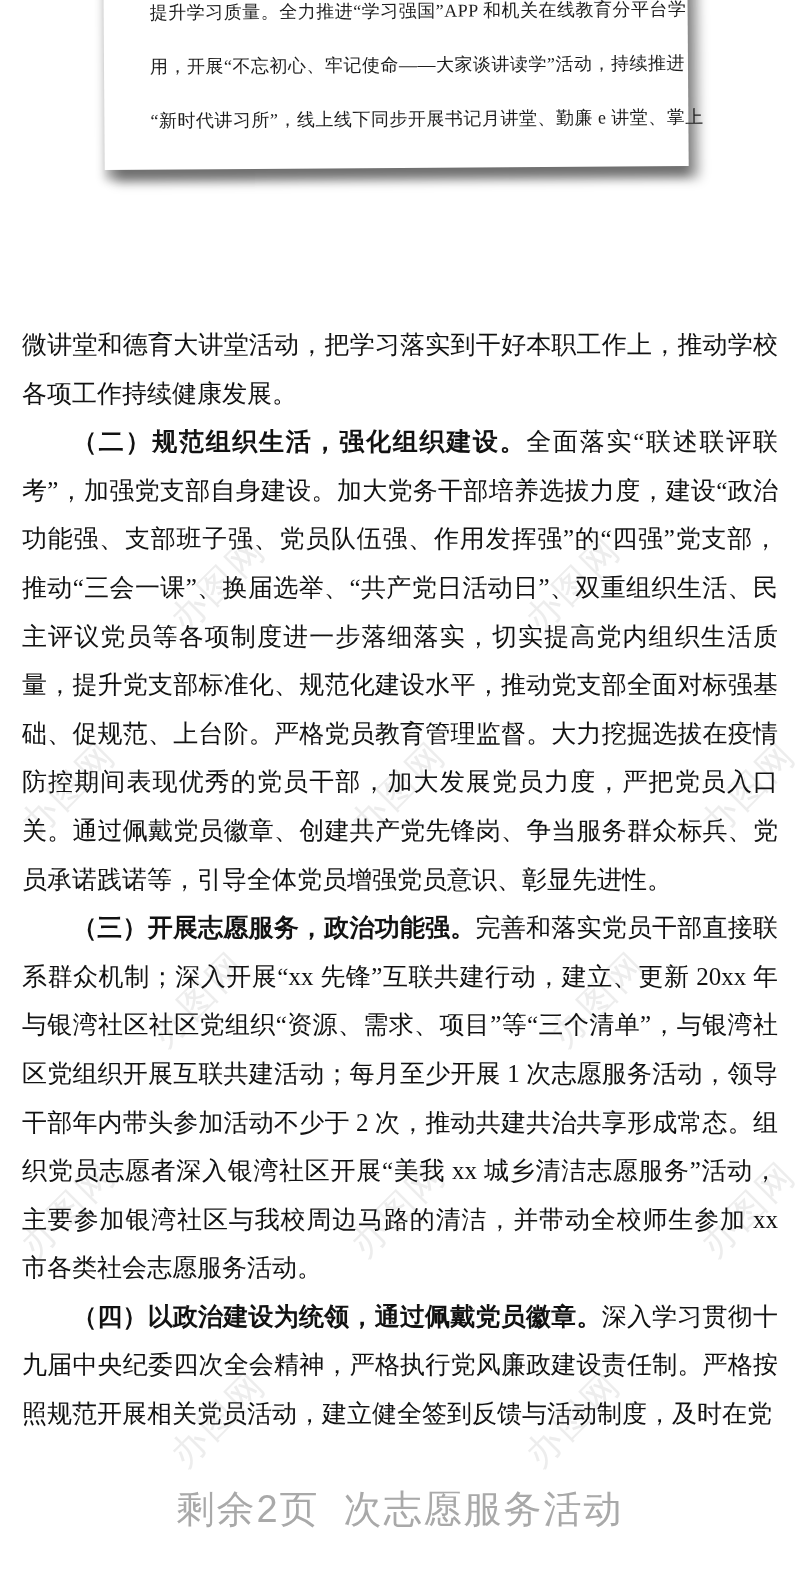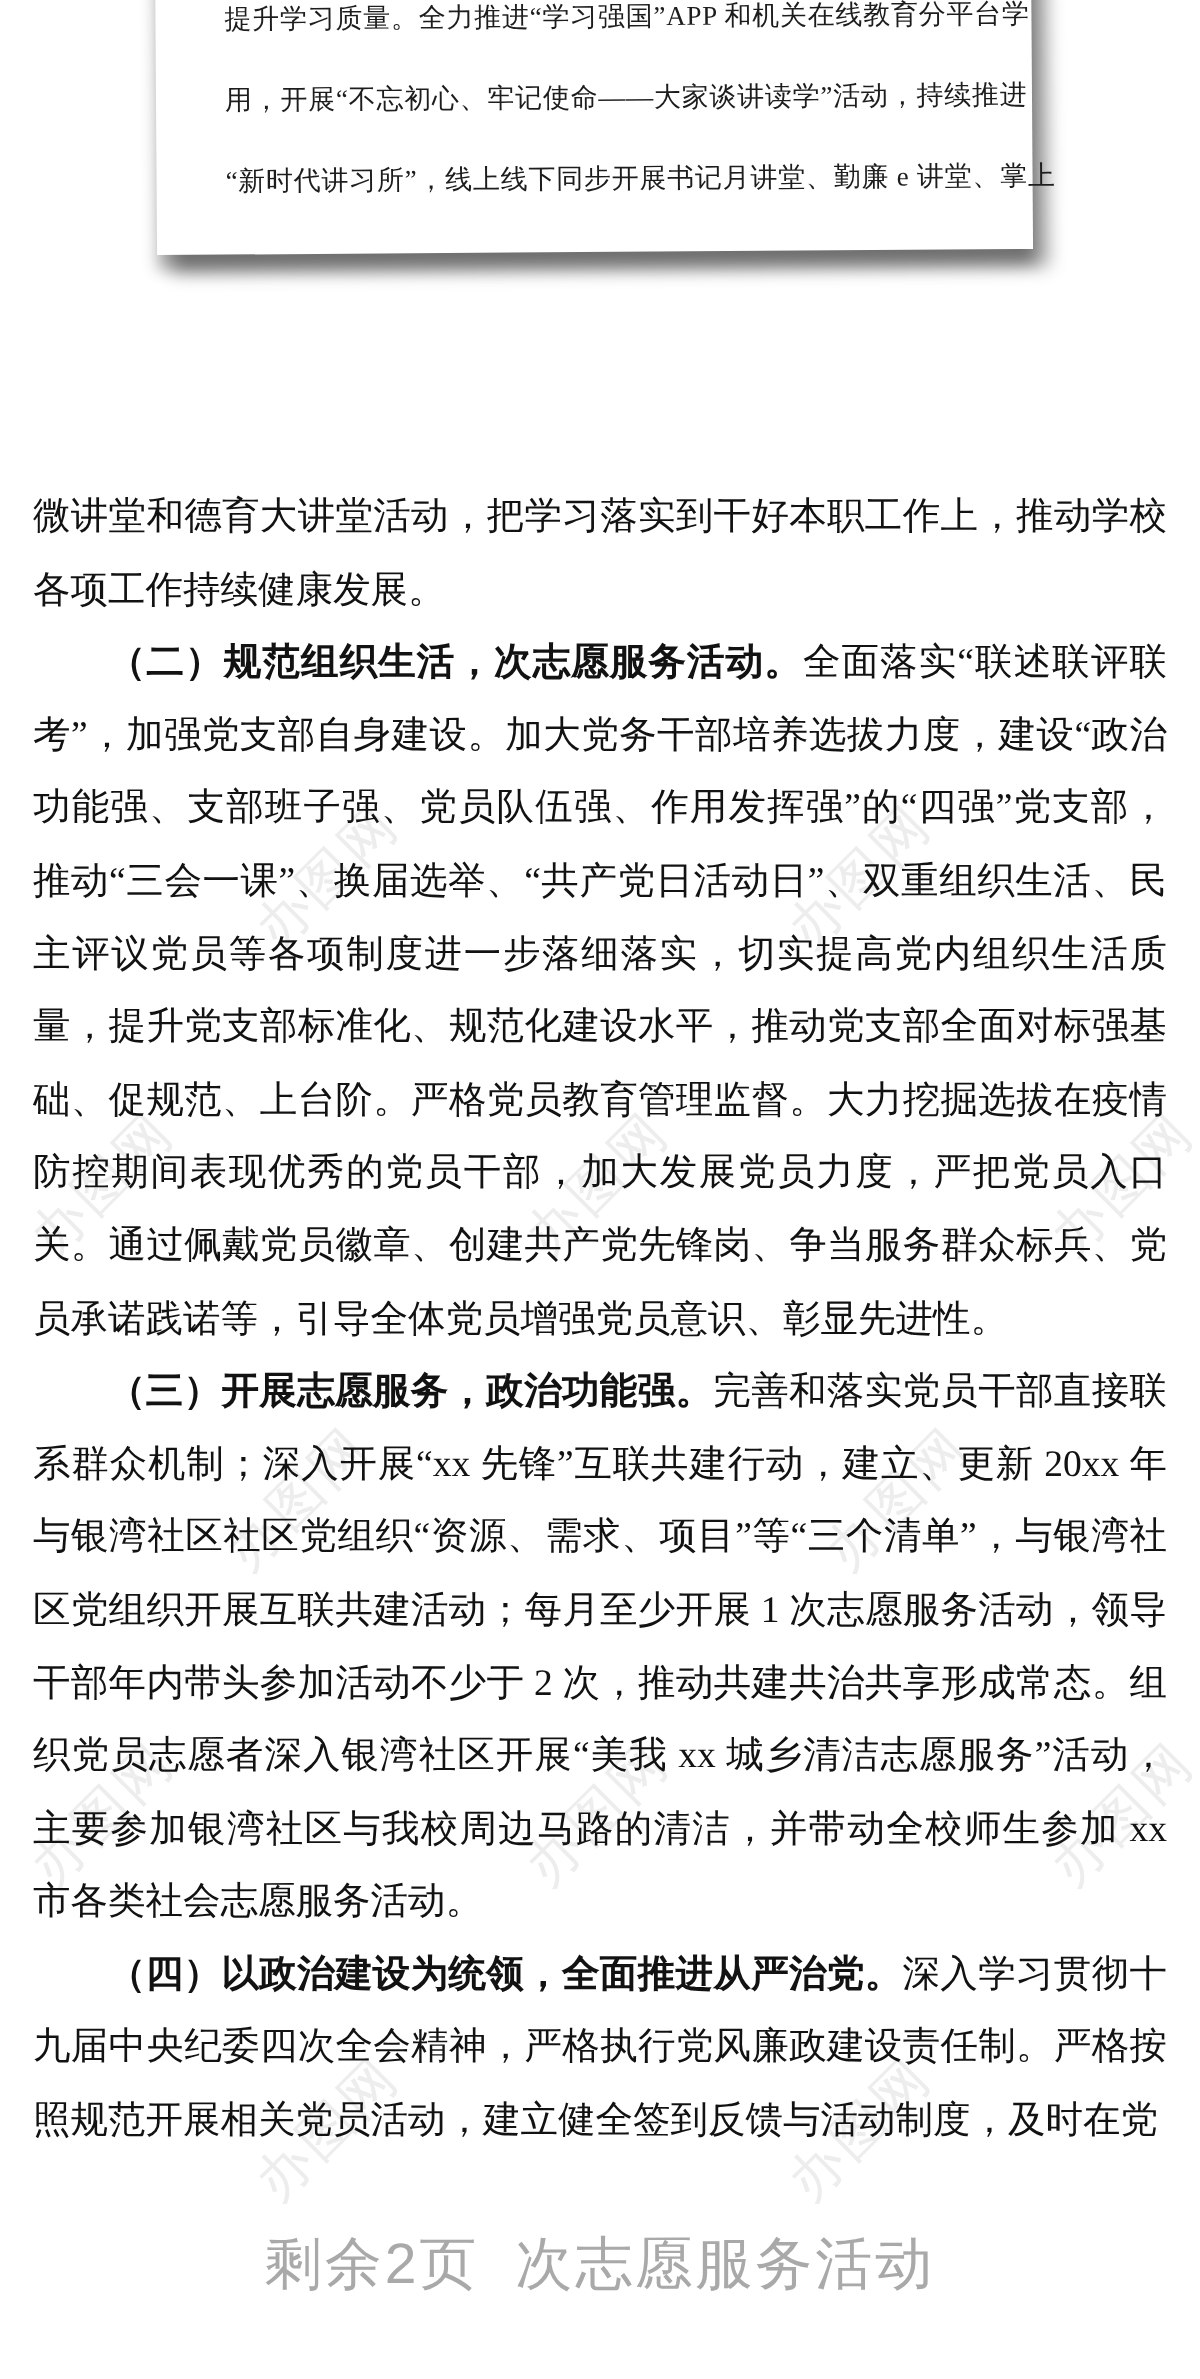"（二）规范组织生活，次志愿服务活动。" b { text: 次志愿服务活动 -> 强化组织建设 }
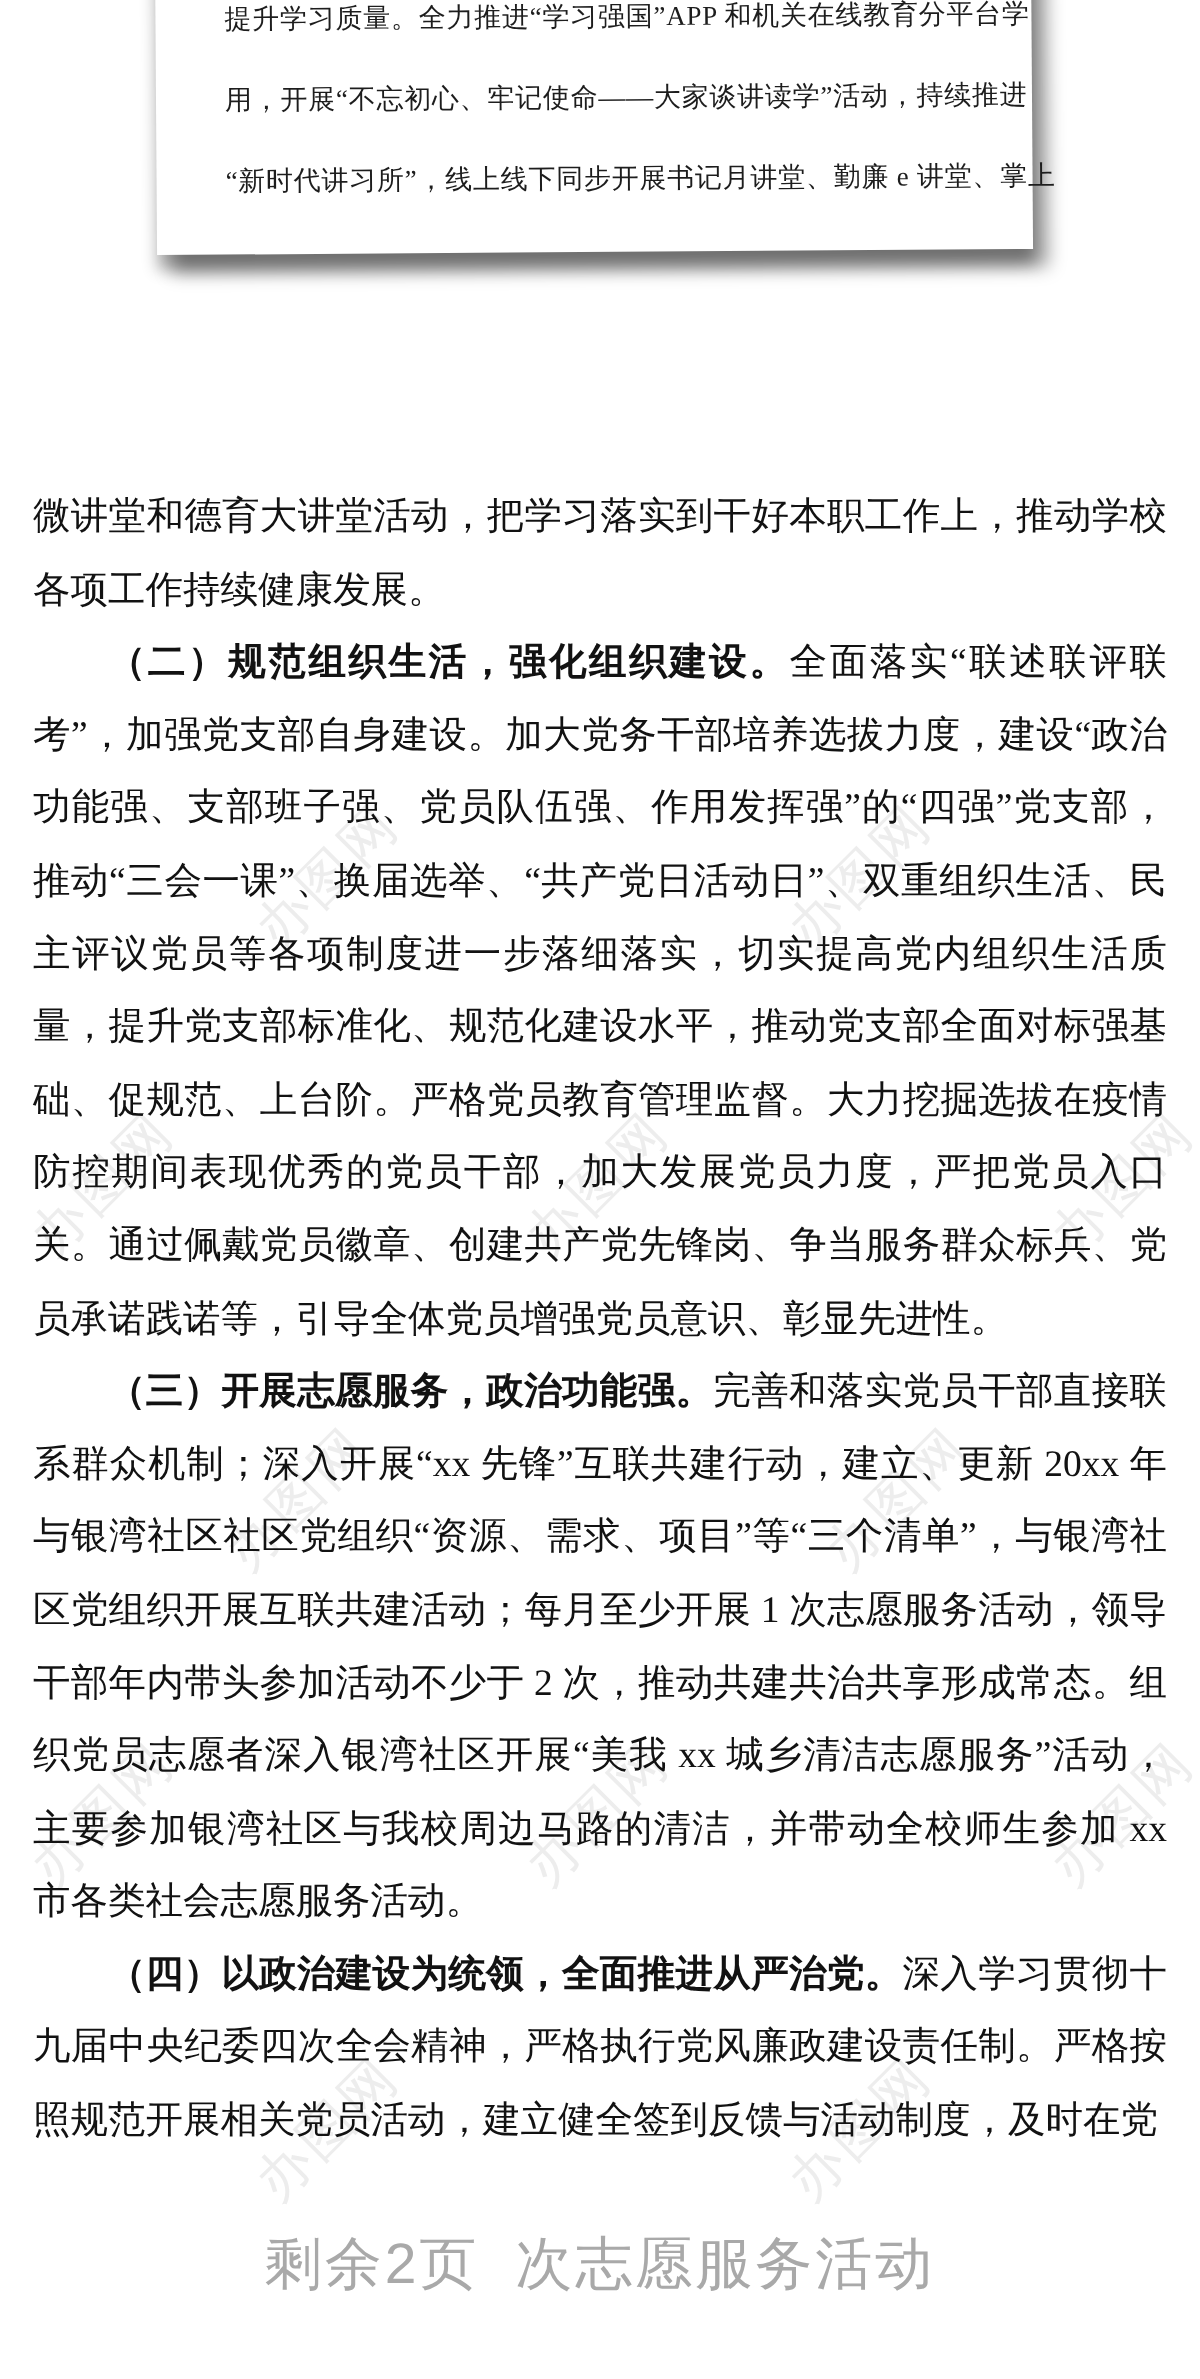"（四）以政治建设为统领，全面推进从严治党。" b { text: 全面推进从严治党 -> 通过佩戴党员徽章 }
